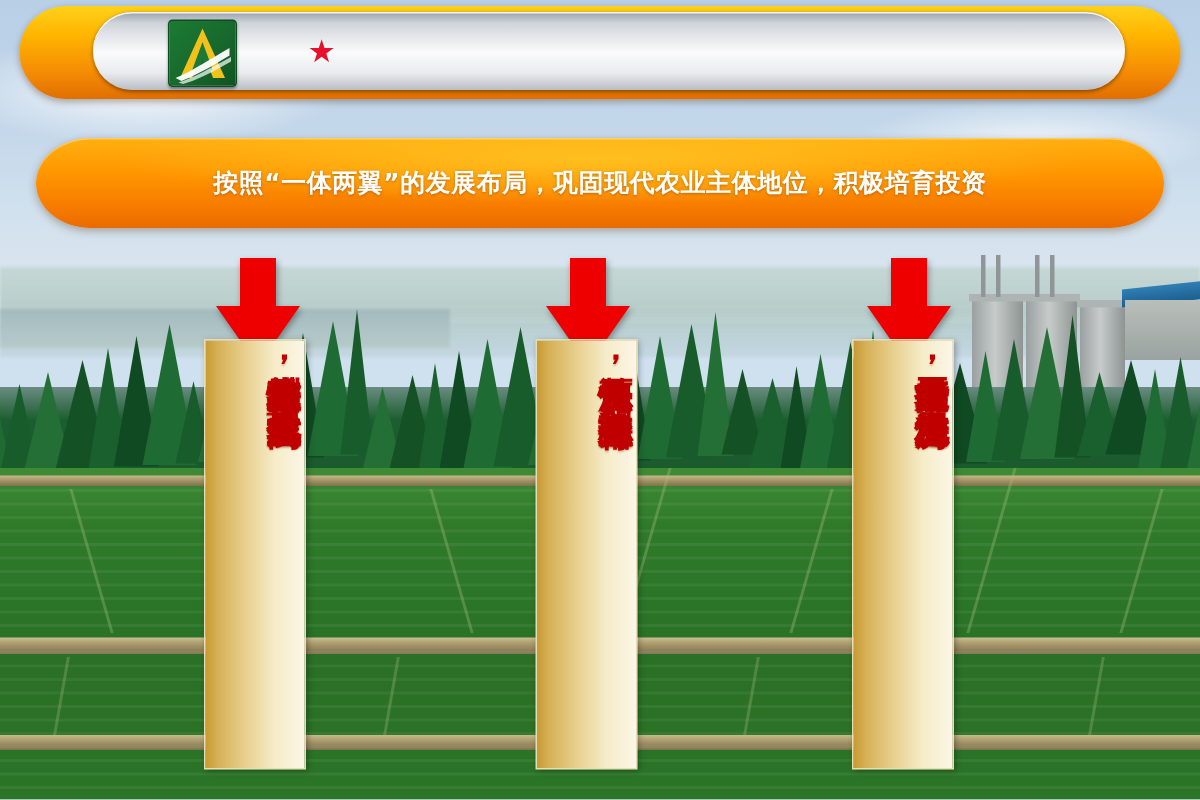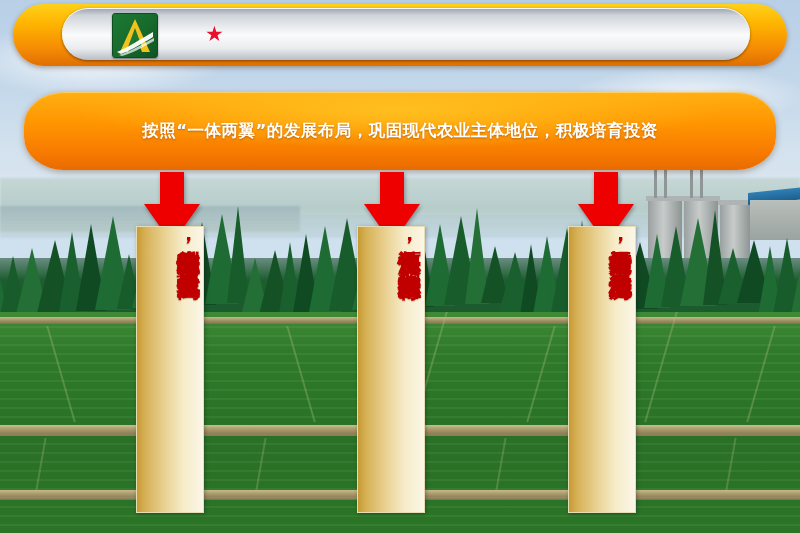"按照“一体两翼”的发展布局，巩固现代农业主体地位，积极培育投资" .subtitle { height: 78px -> 60px }
